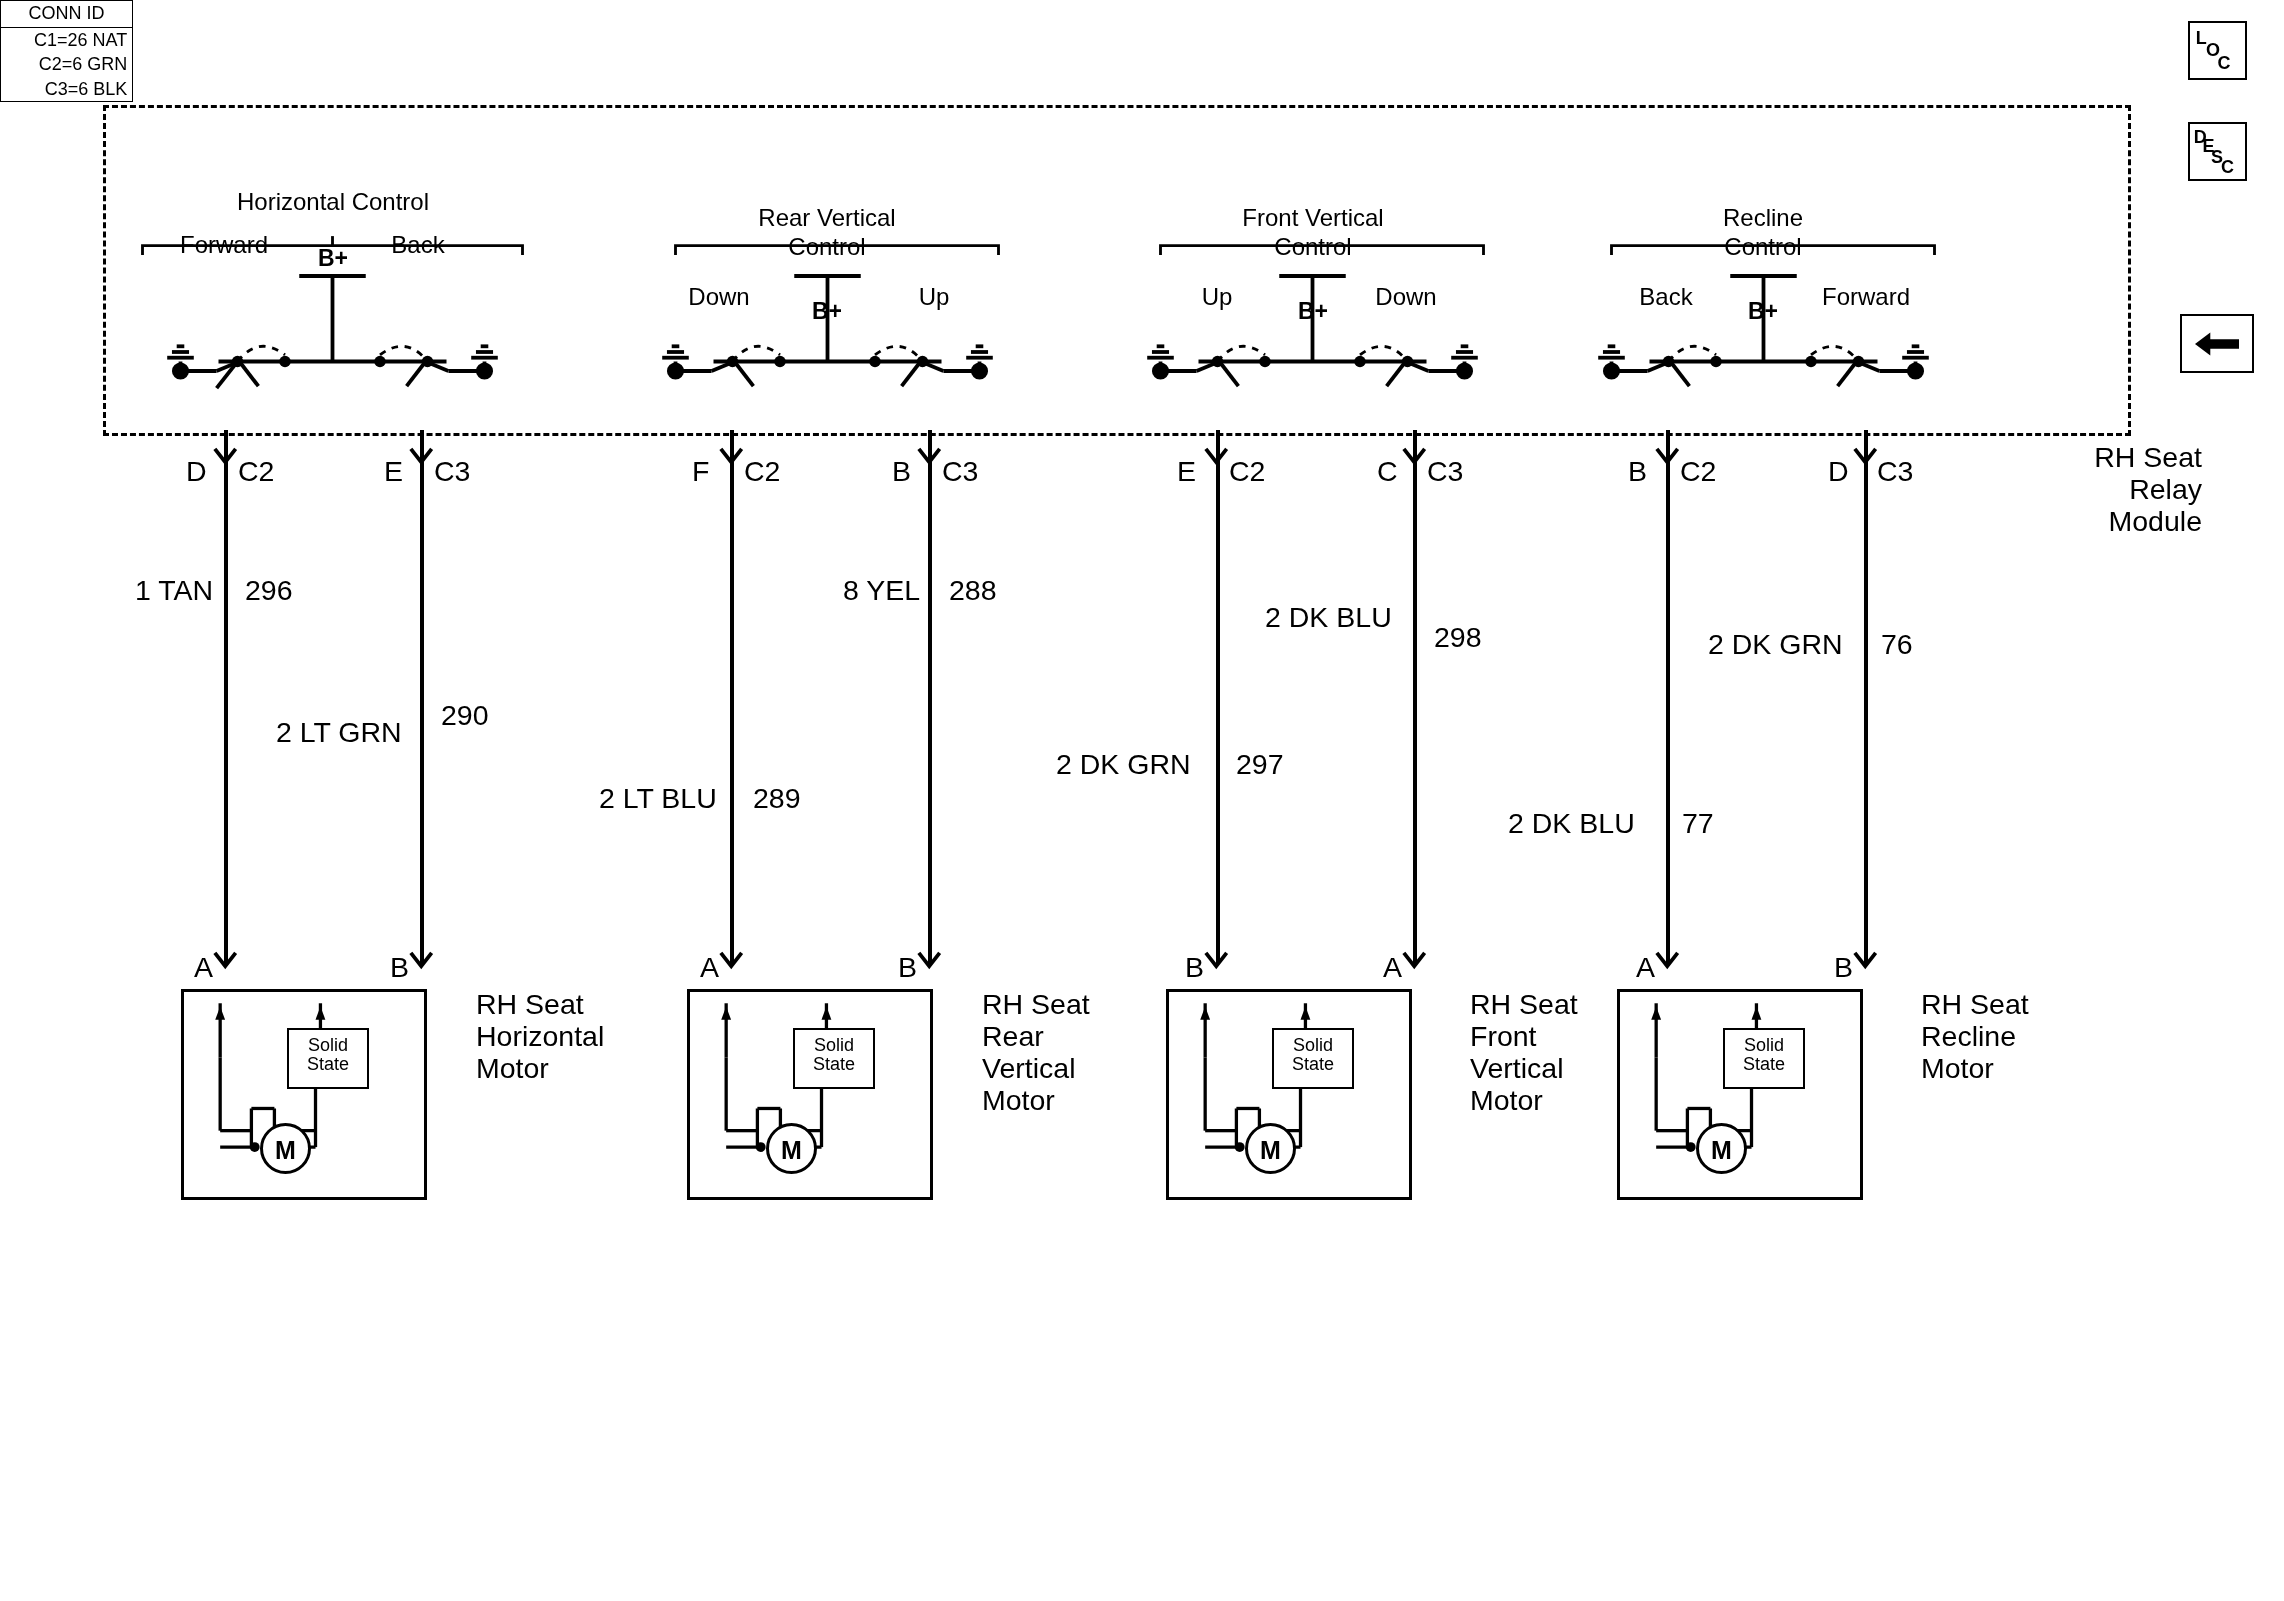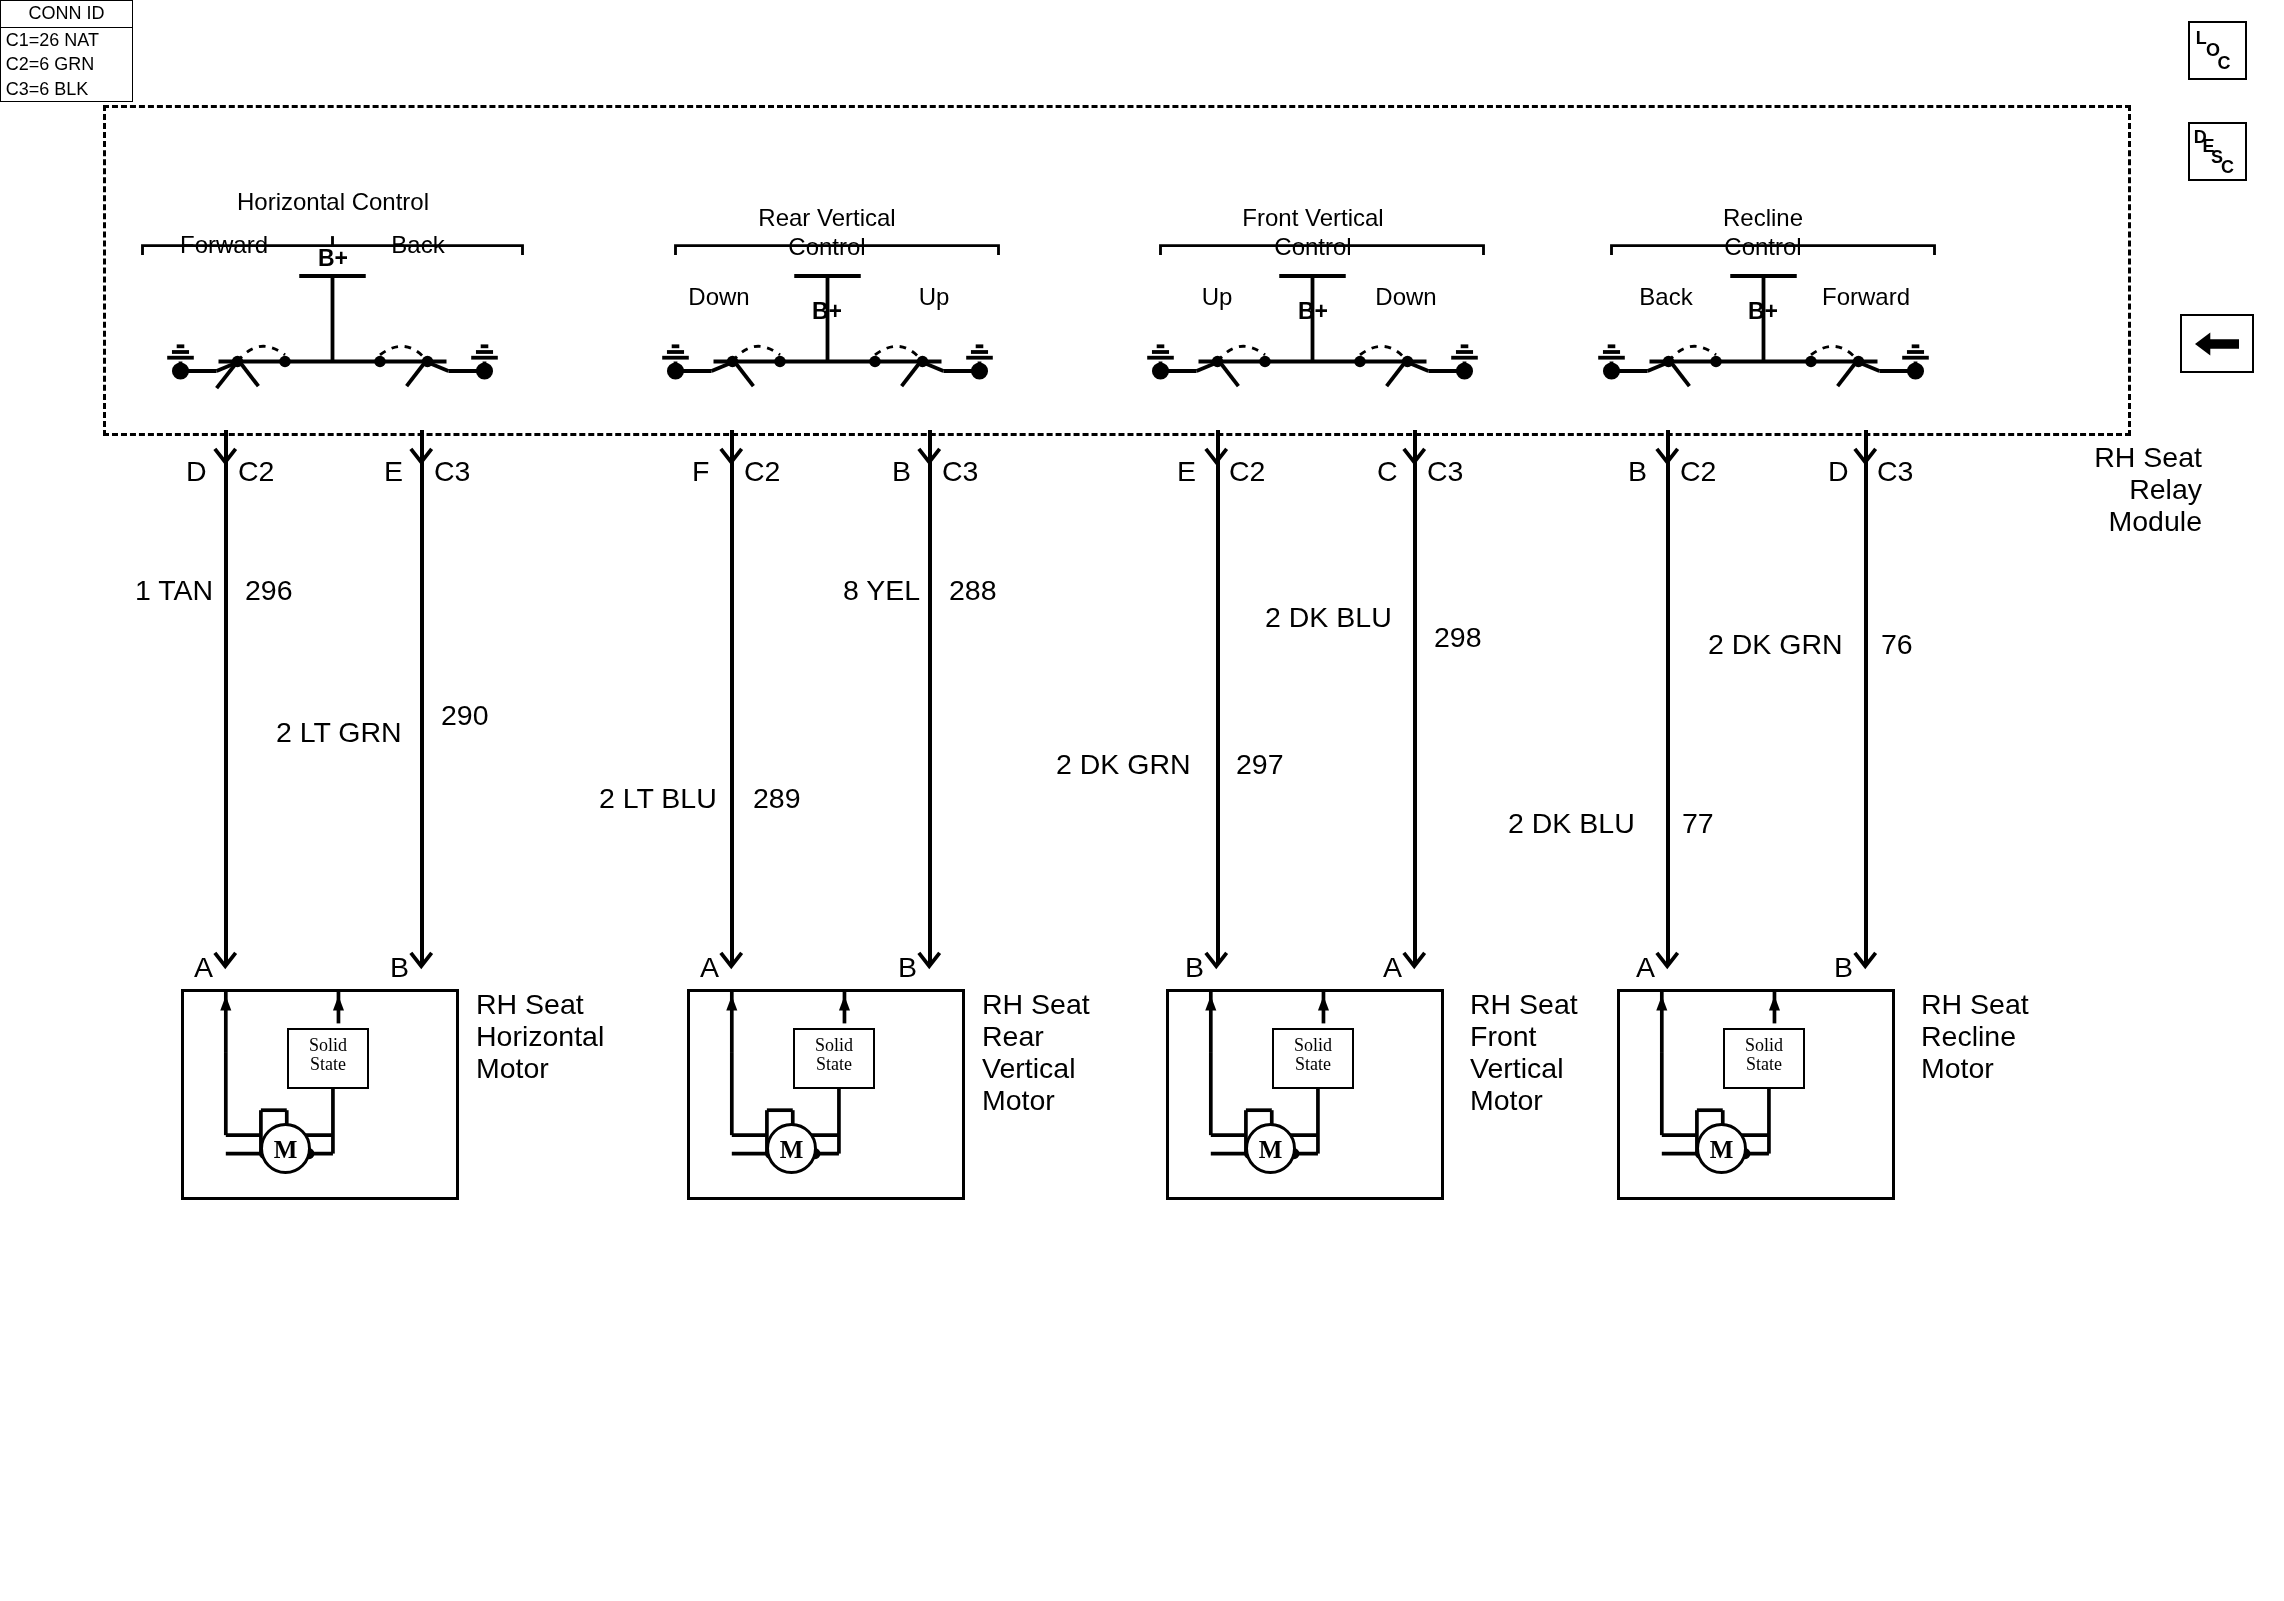"C1=26 NAT" .conn-id .row { text-align: none -> right }
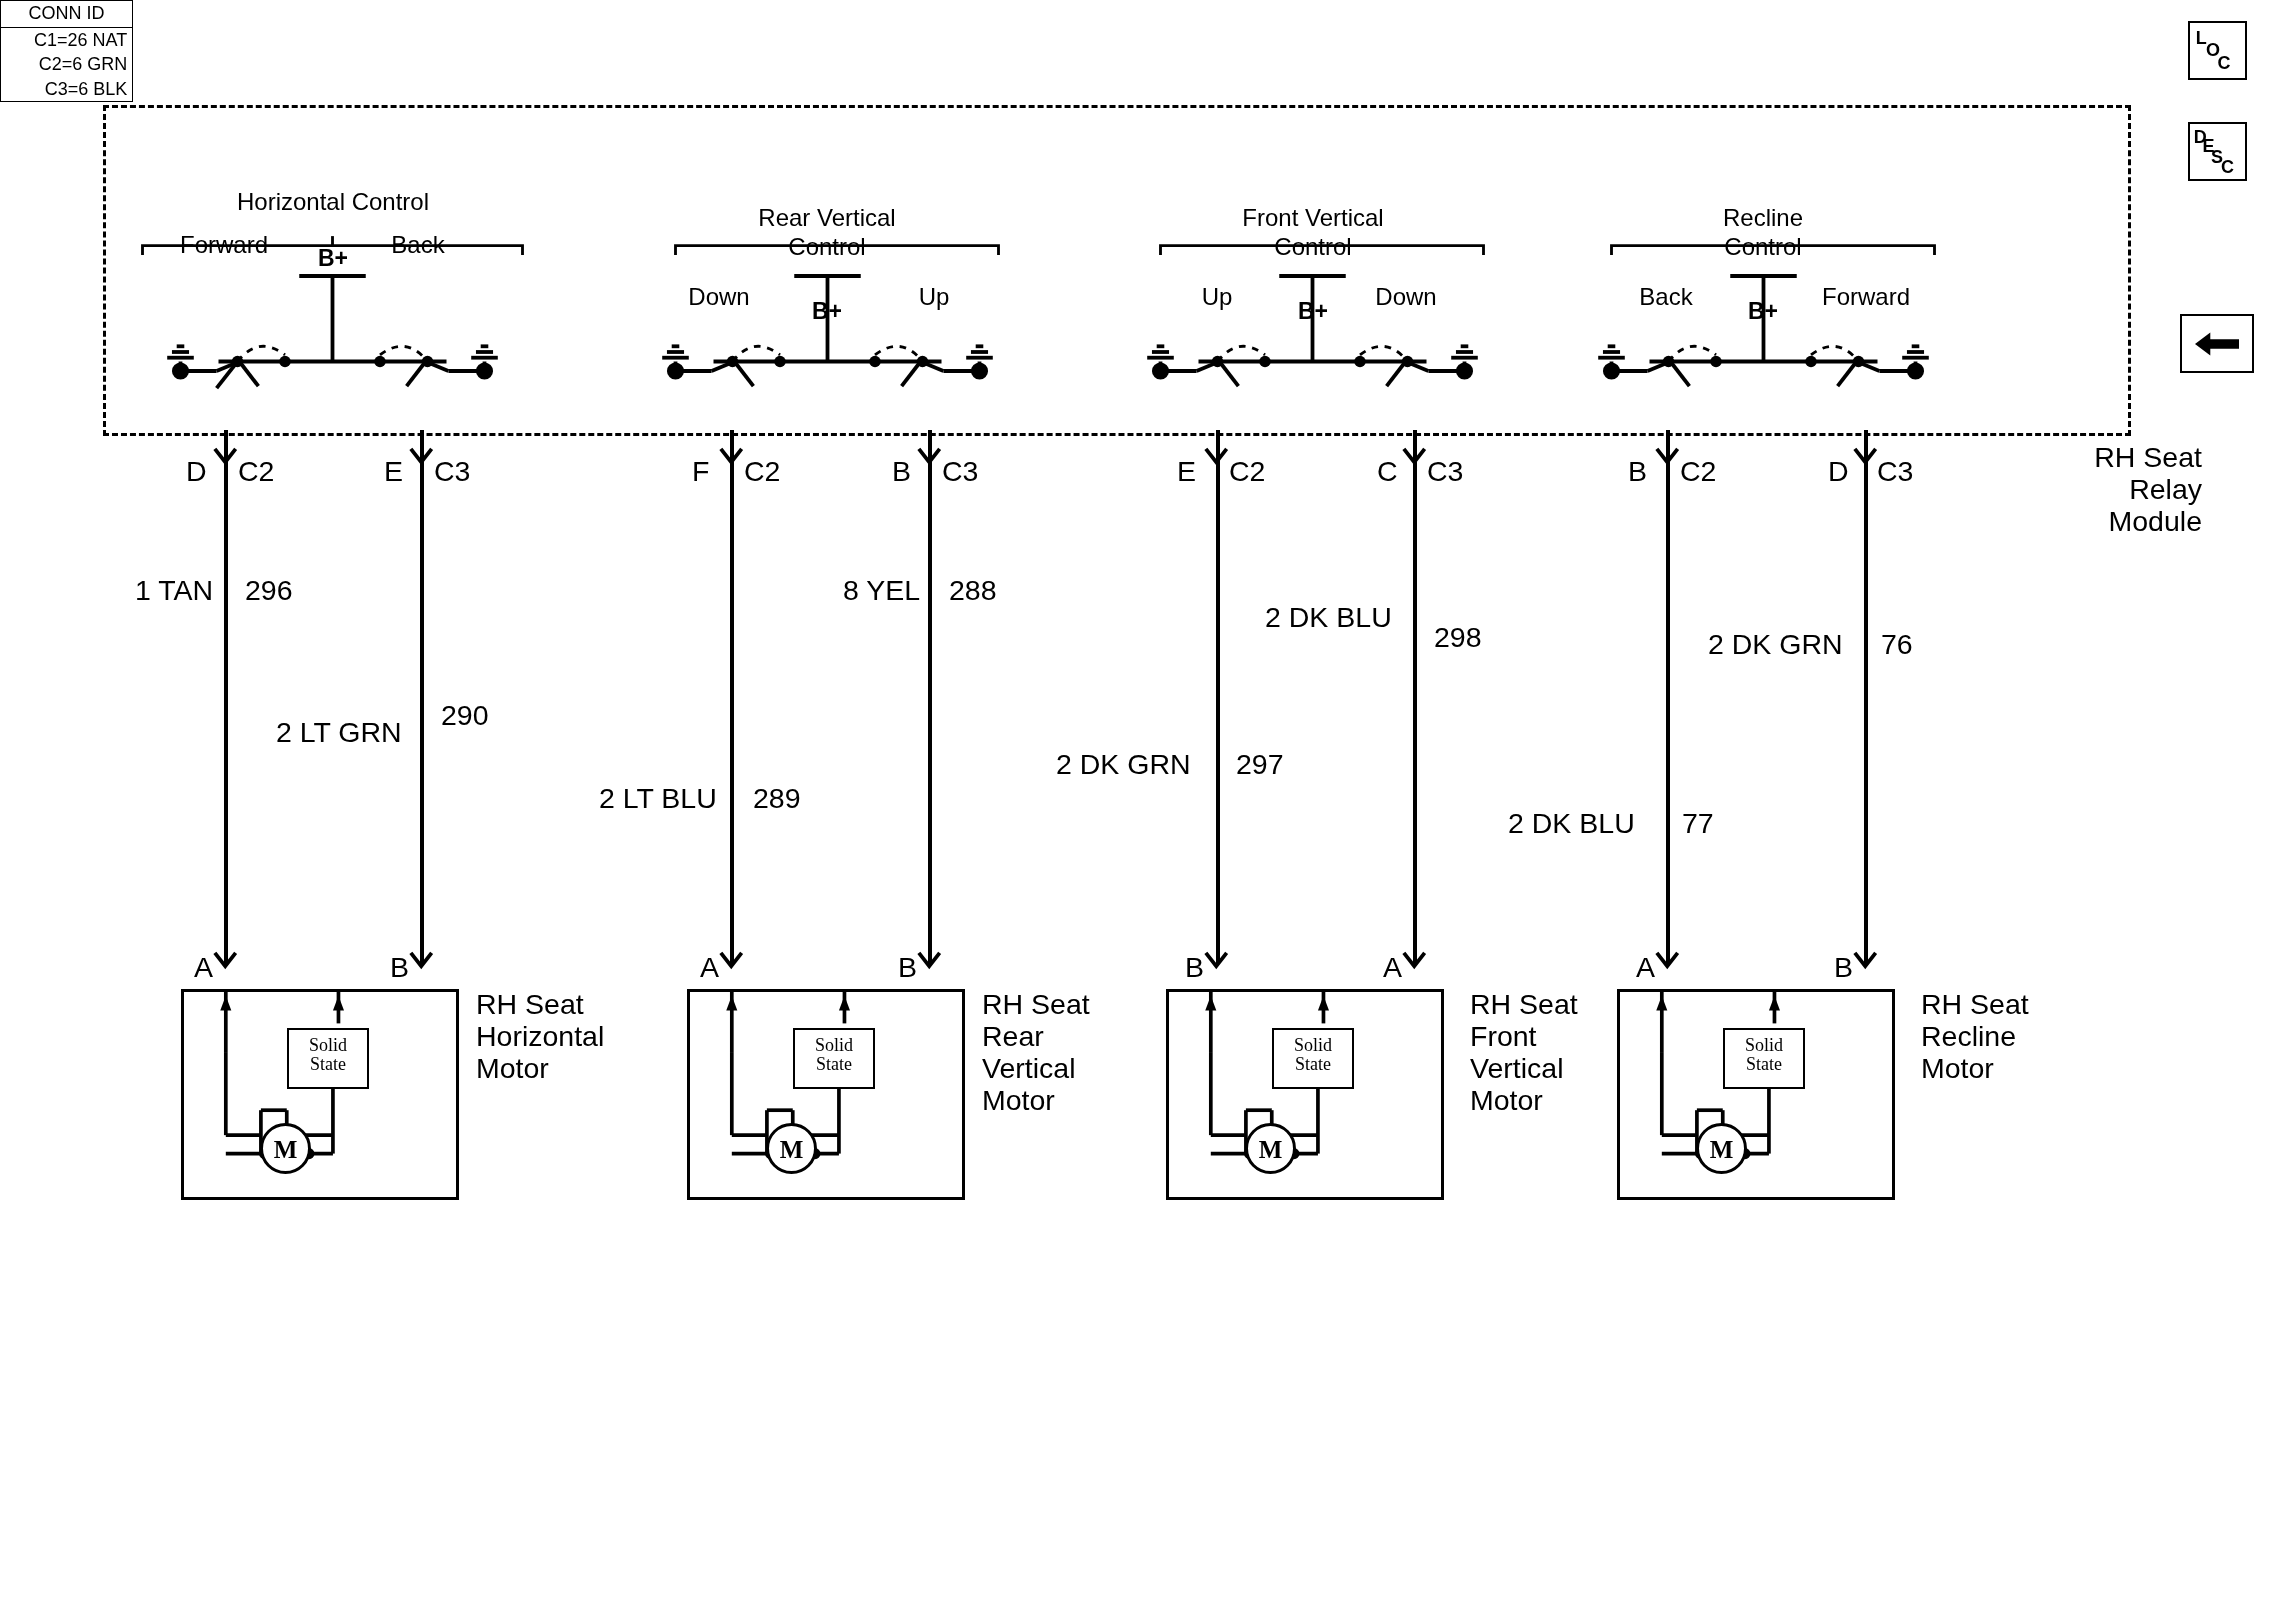"Solid" .motor-box { font-family: Liberation Serif, serif -> none; width: 278px -> 246px }
